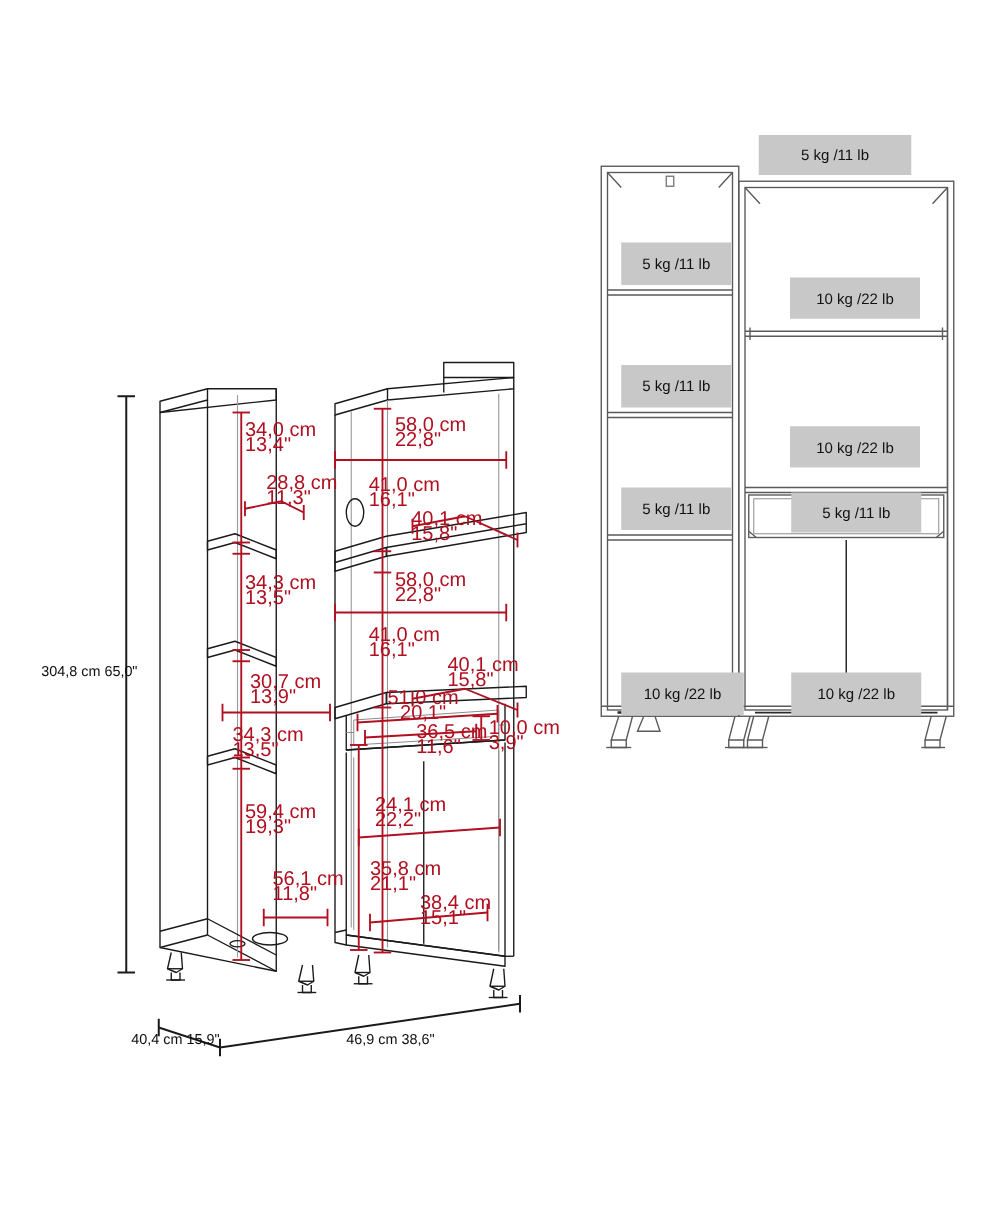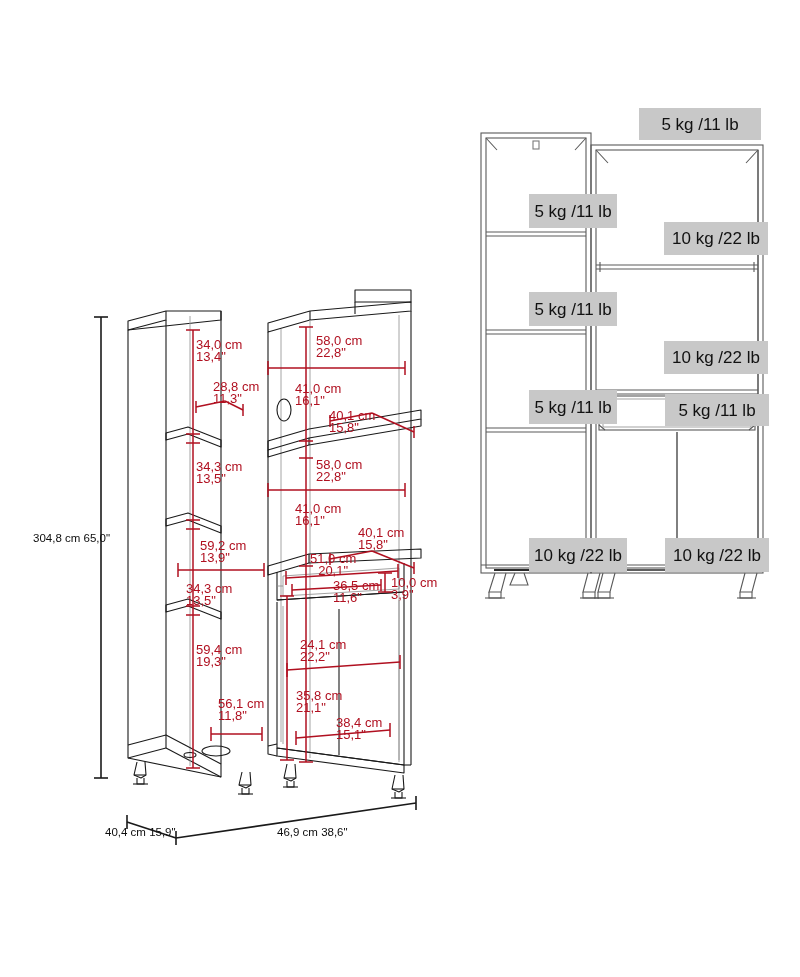"5 kg /11 lb" .loadtag { font-size: 17px -> 12px; margin-left: 32px -> none }
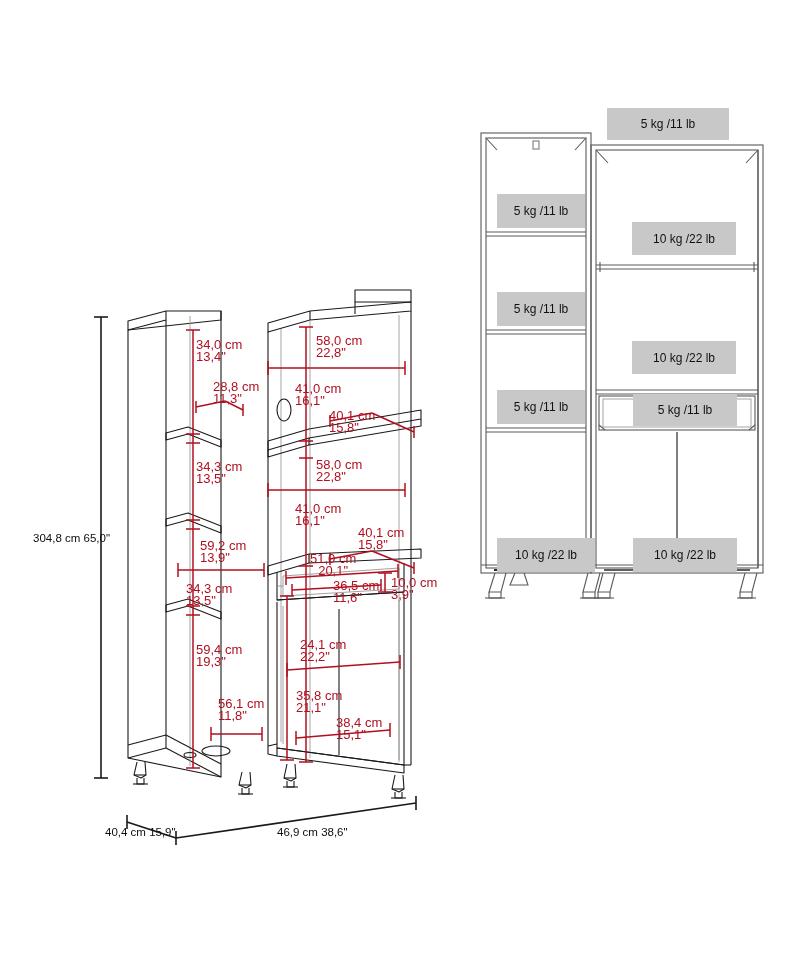"34,0 cm" .dimtext { font-size: 13px -> 16px }
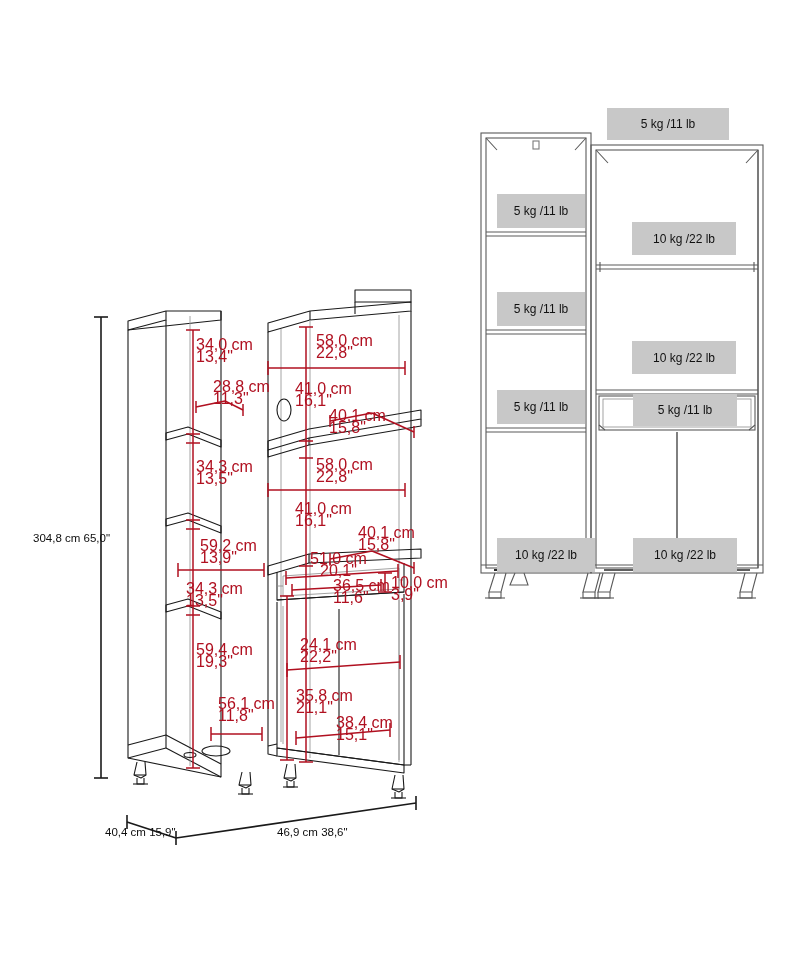"59,2 cm" span { text: 59,2 -> 30,7 }
